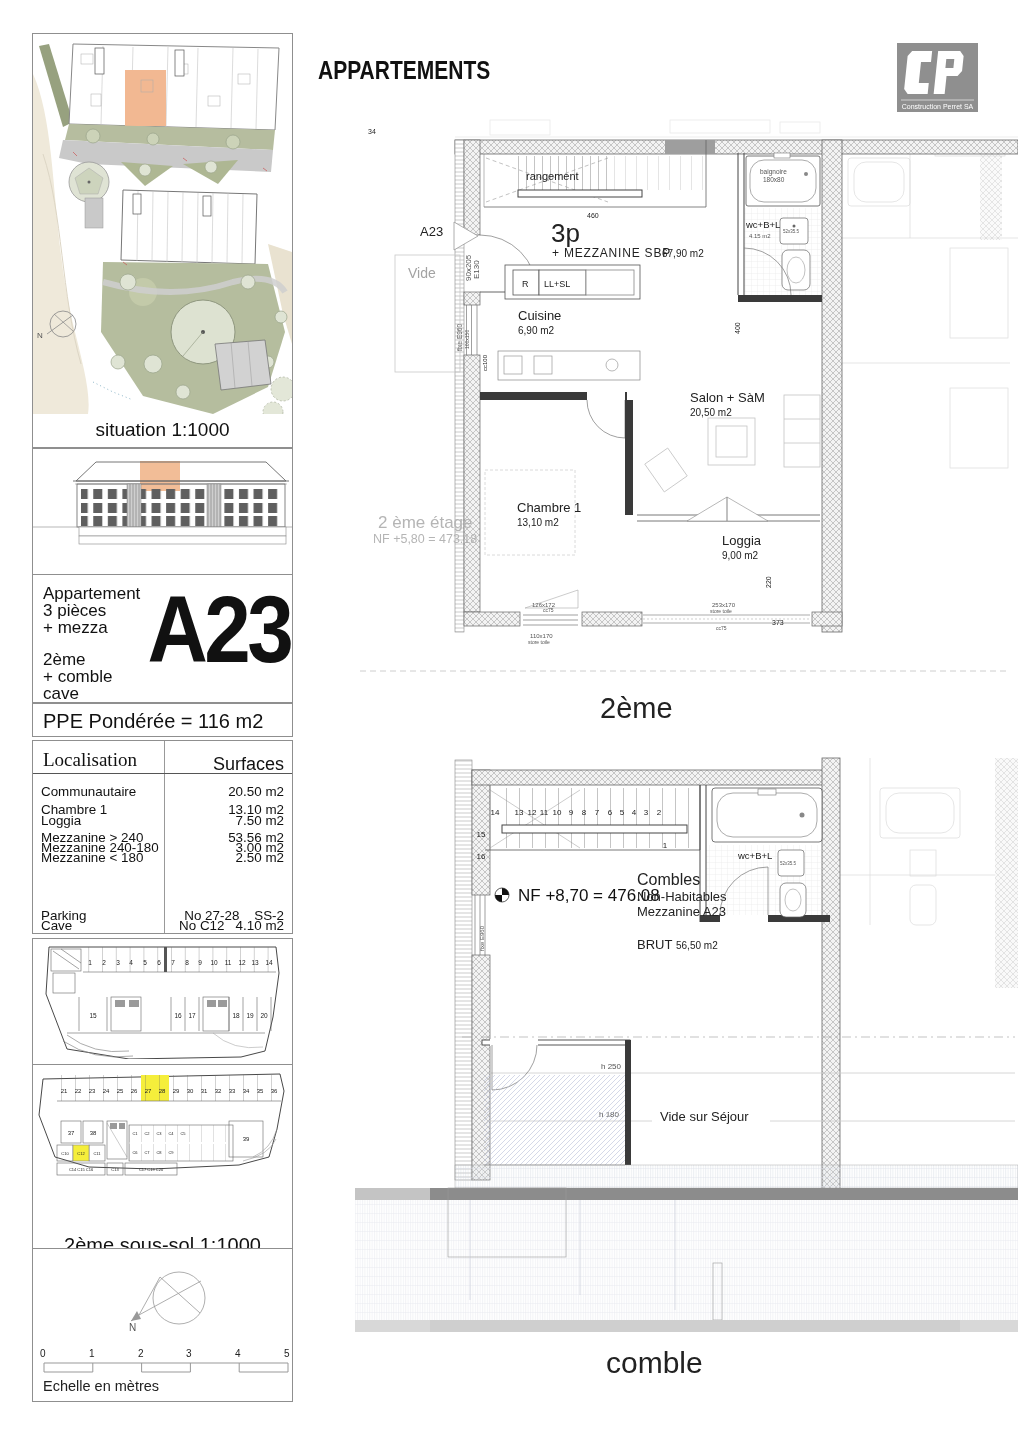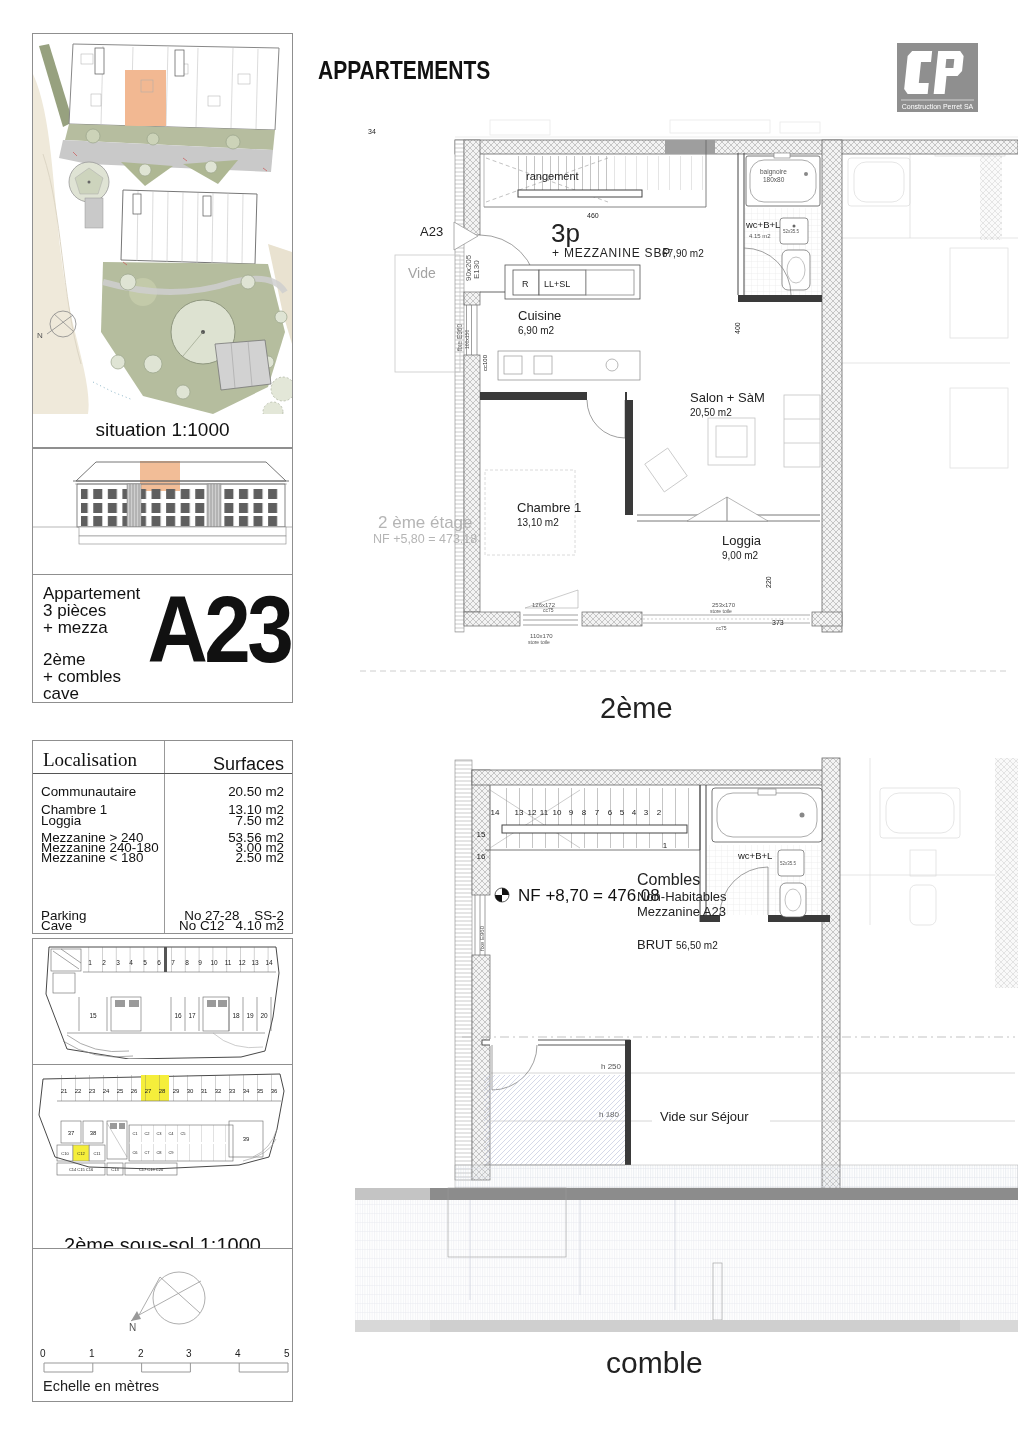"+ combles" span.ucline { text: combles -> comble }
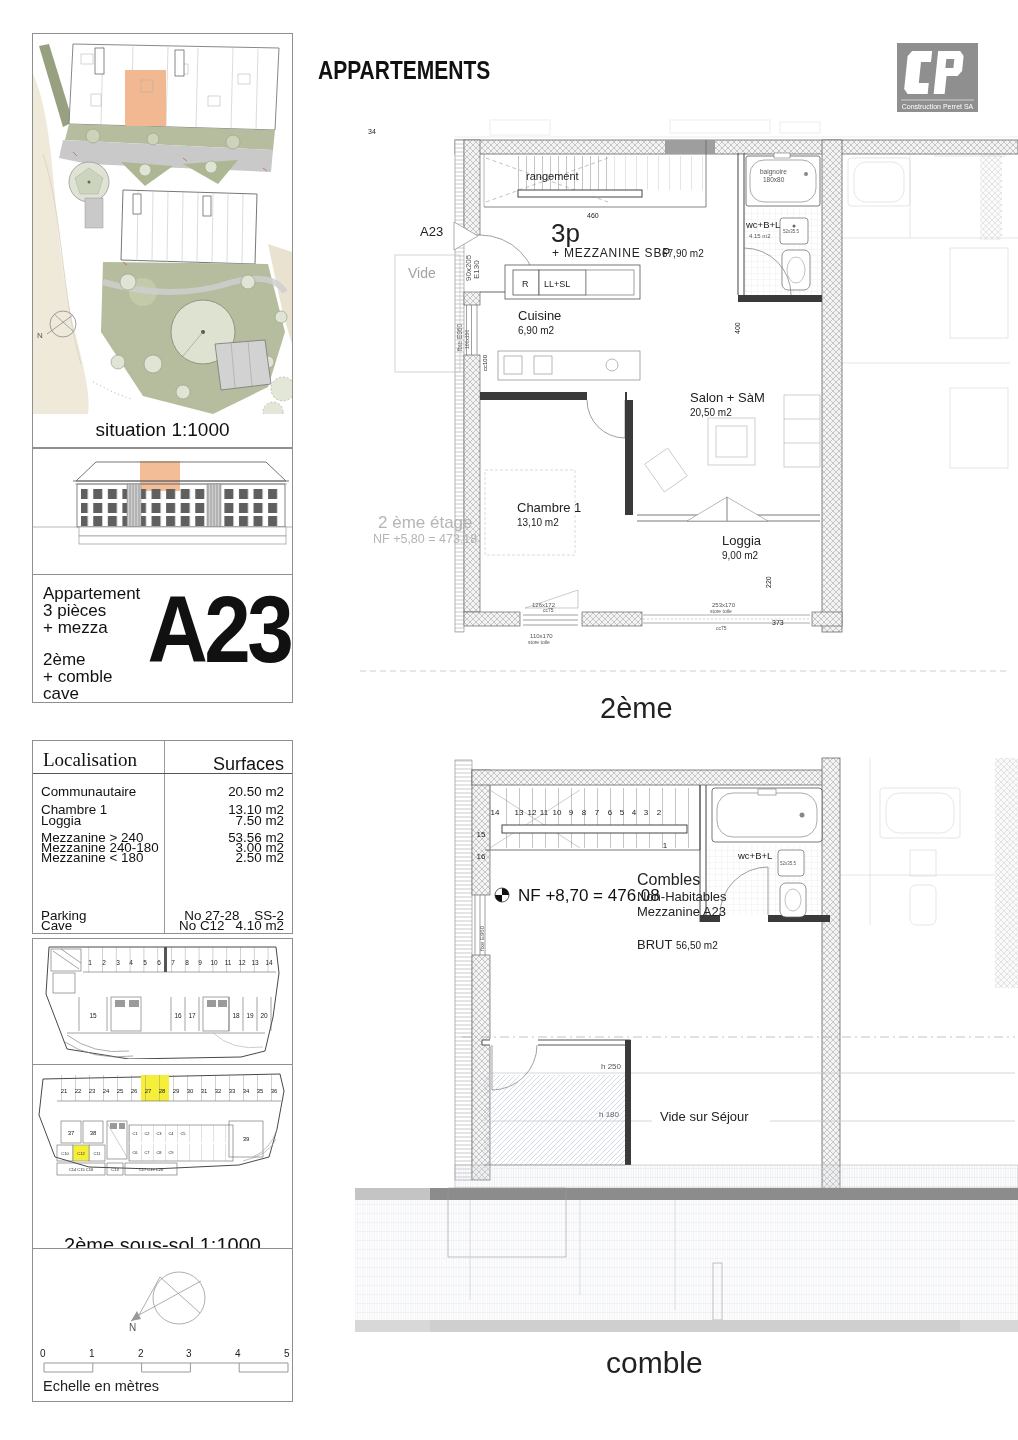"PPE Pondérée = 116 m2" div.panel { html: none -> <div> <span>PPE Pondérée = 116 m2</span> </div> }
